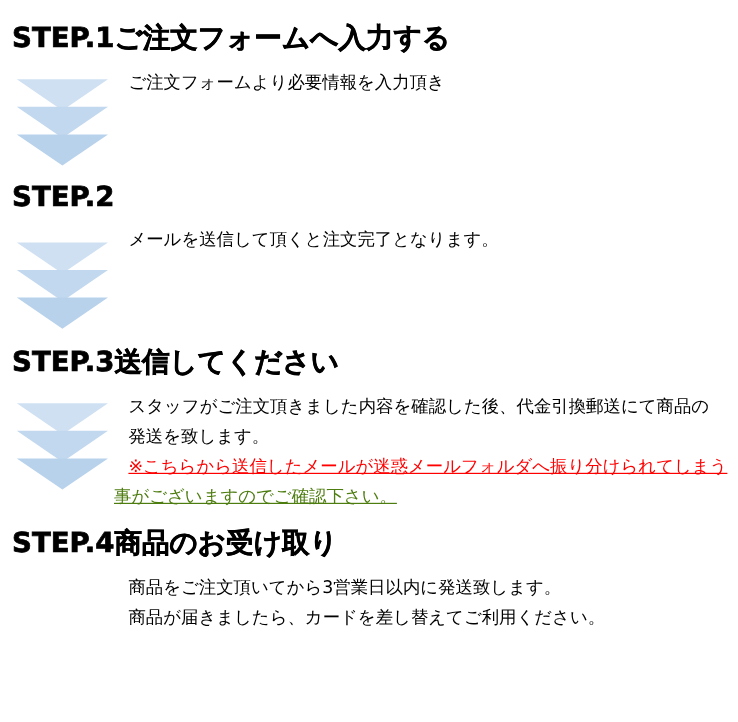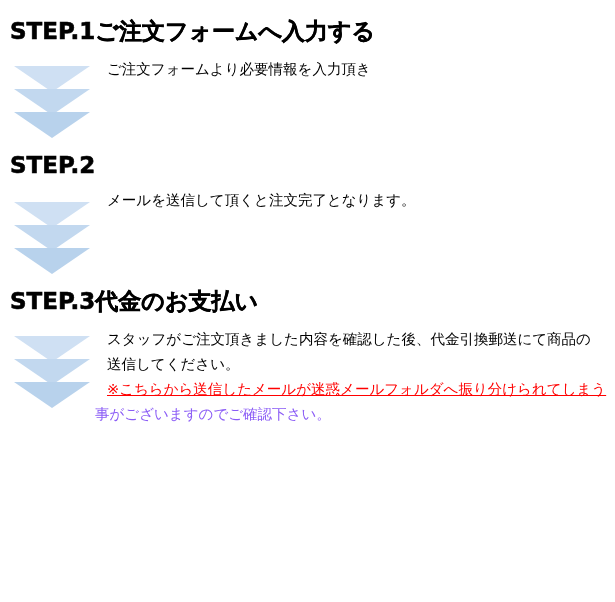"代金のお支払い" span.step-title { text: 代金のお支払 -> 送信してくださ }
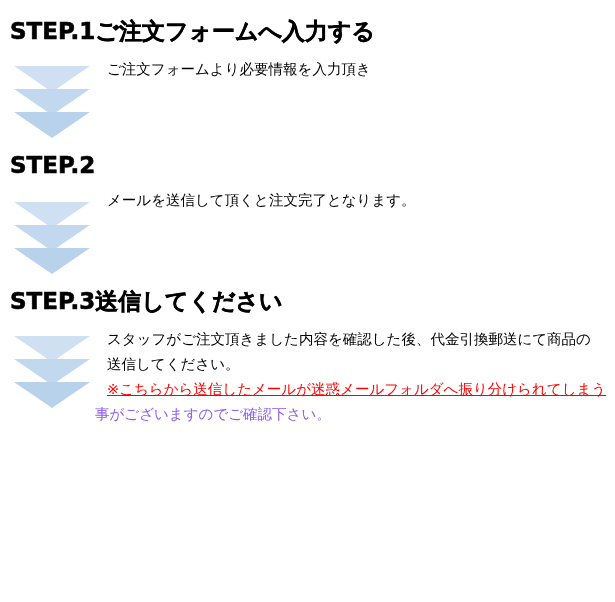"送信してください。" div.line { text: 送信してください -> 発送を致します }
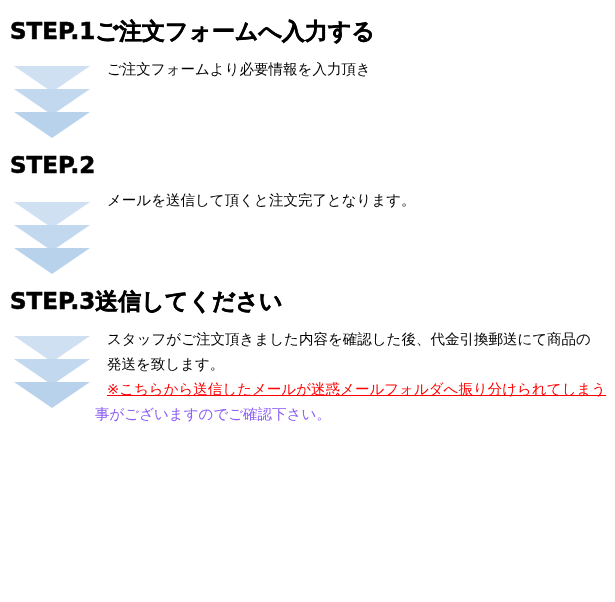"事がございますのでご確認下さい。" .step-body .red-indent { color: #8b5cf6 -> #4d7c0f; text-decoration: none -> underline }
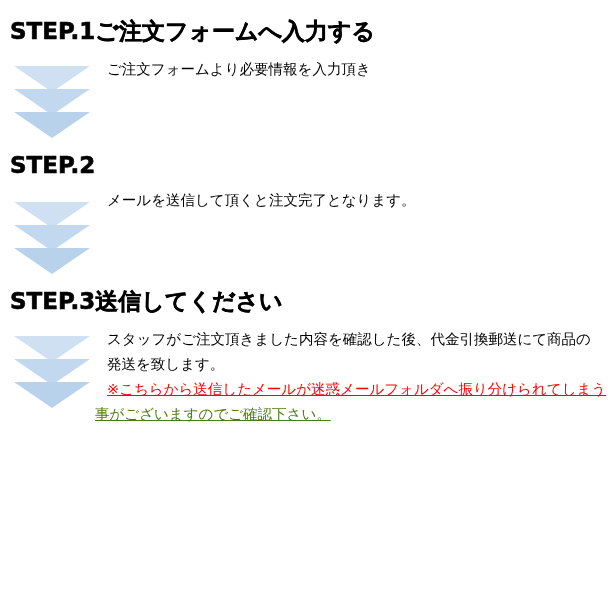"STEP.4" div.step-block { html: none -> <div> <div> <span>STEP.4</span> <span>商品のお受け取り</span> </div> <div> <div>商品をご注文頂いてから3営業日以内に発送致します。</div> <div>商品が届きましたら、カードを差し替えてご利用ください。</div> </div> </div> }
